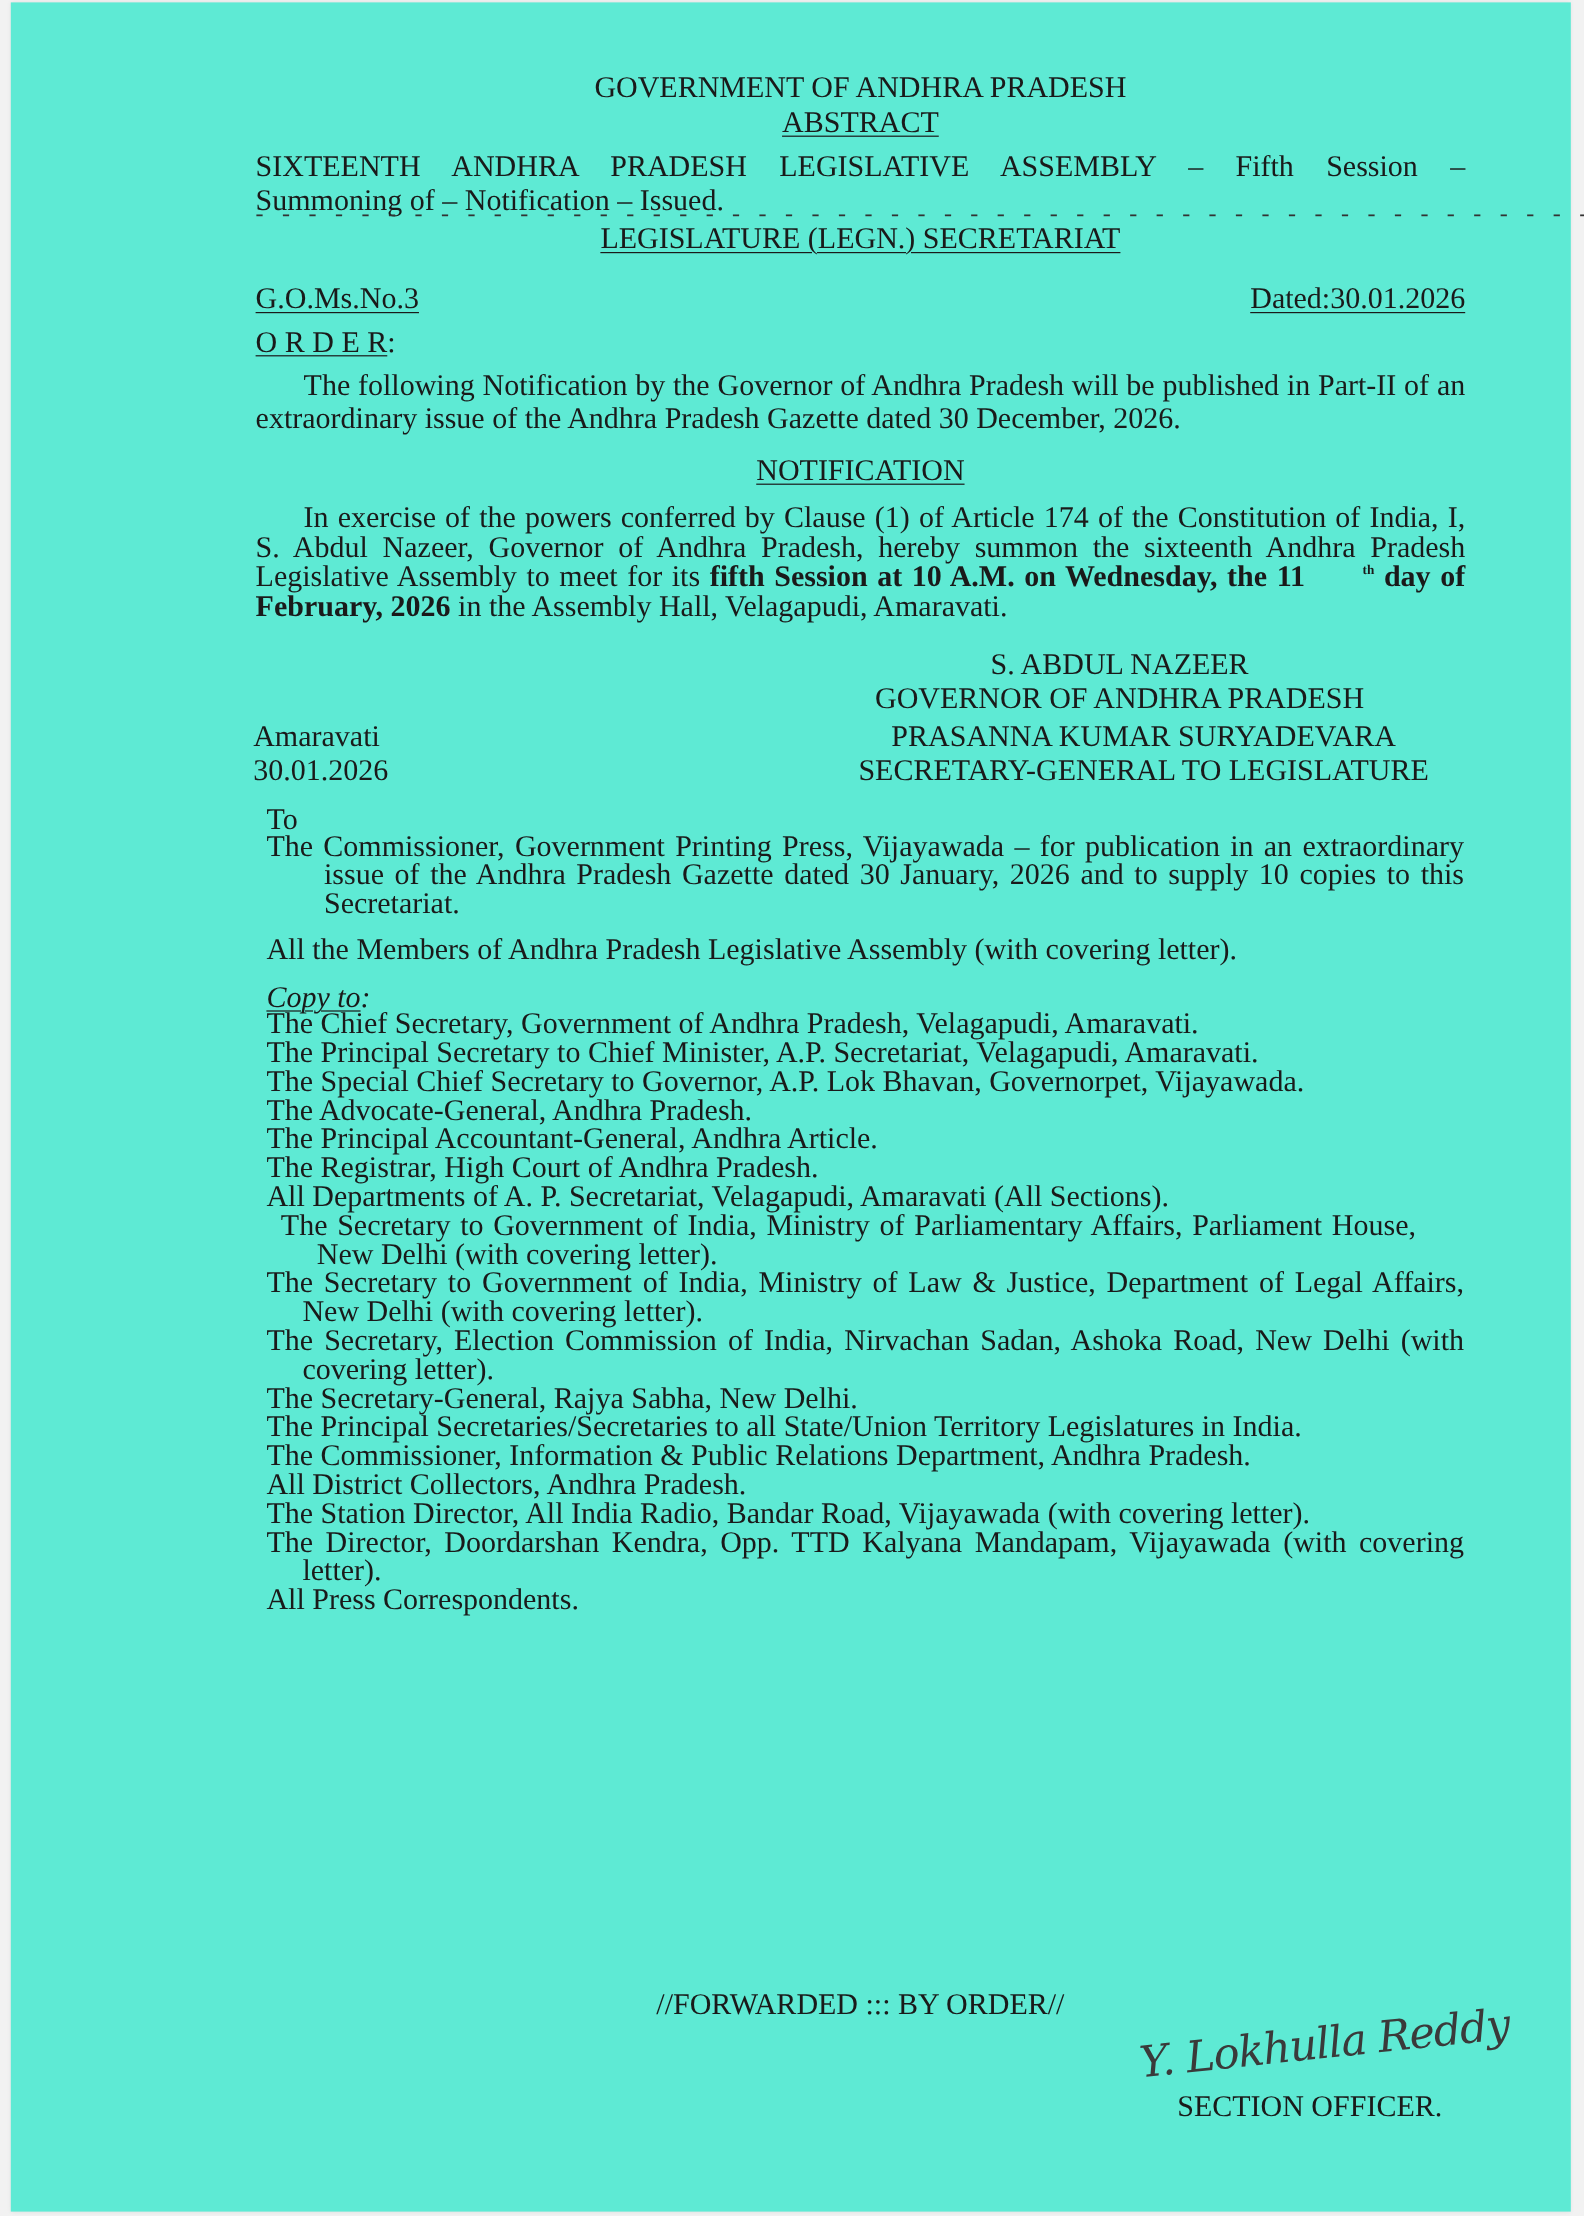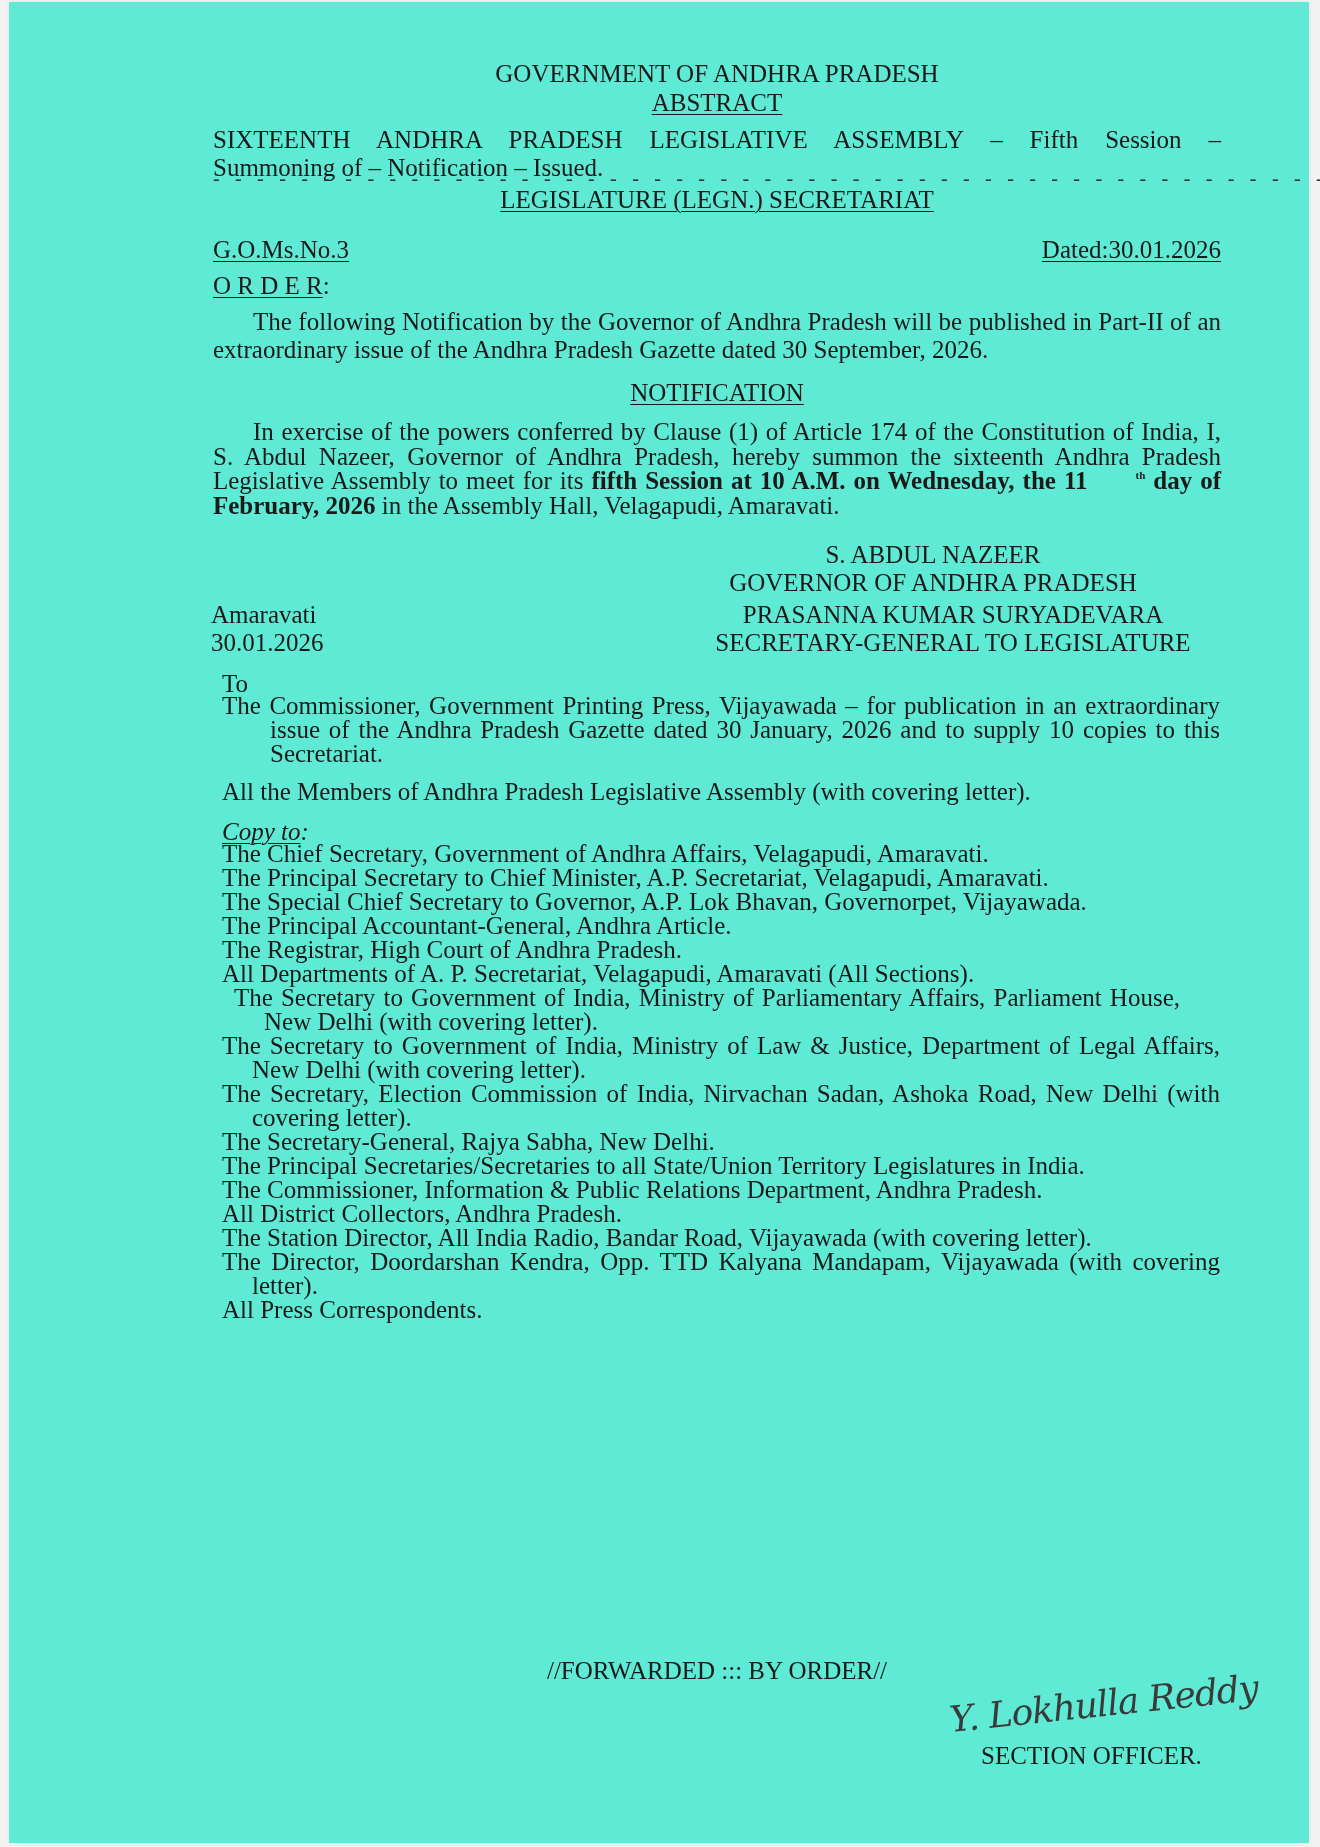"The following Notification by the" div.abs { text: September -> December }
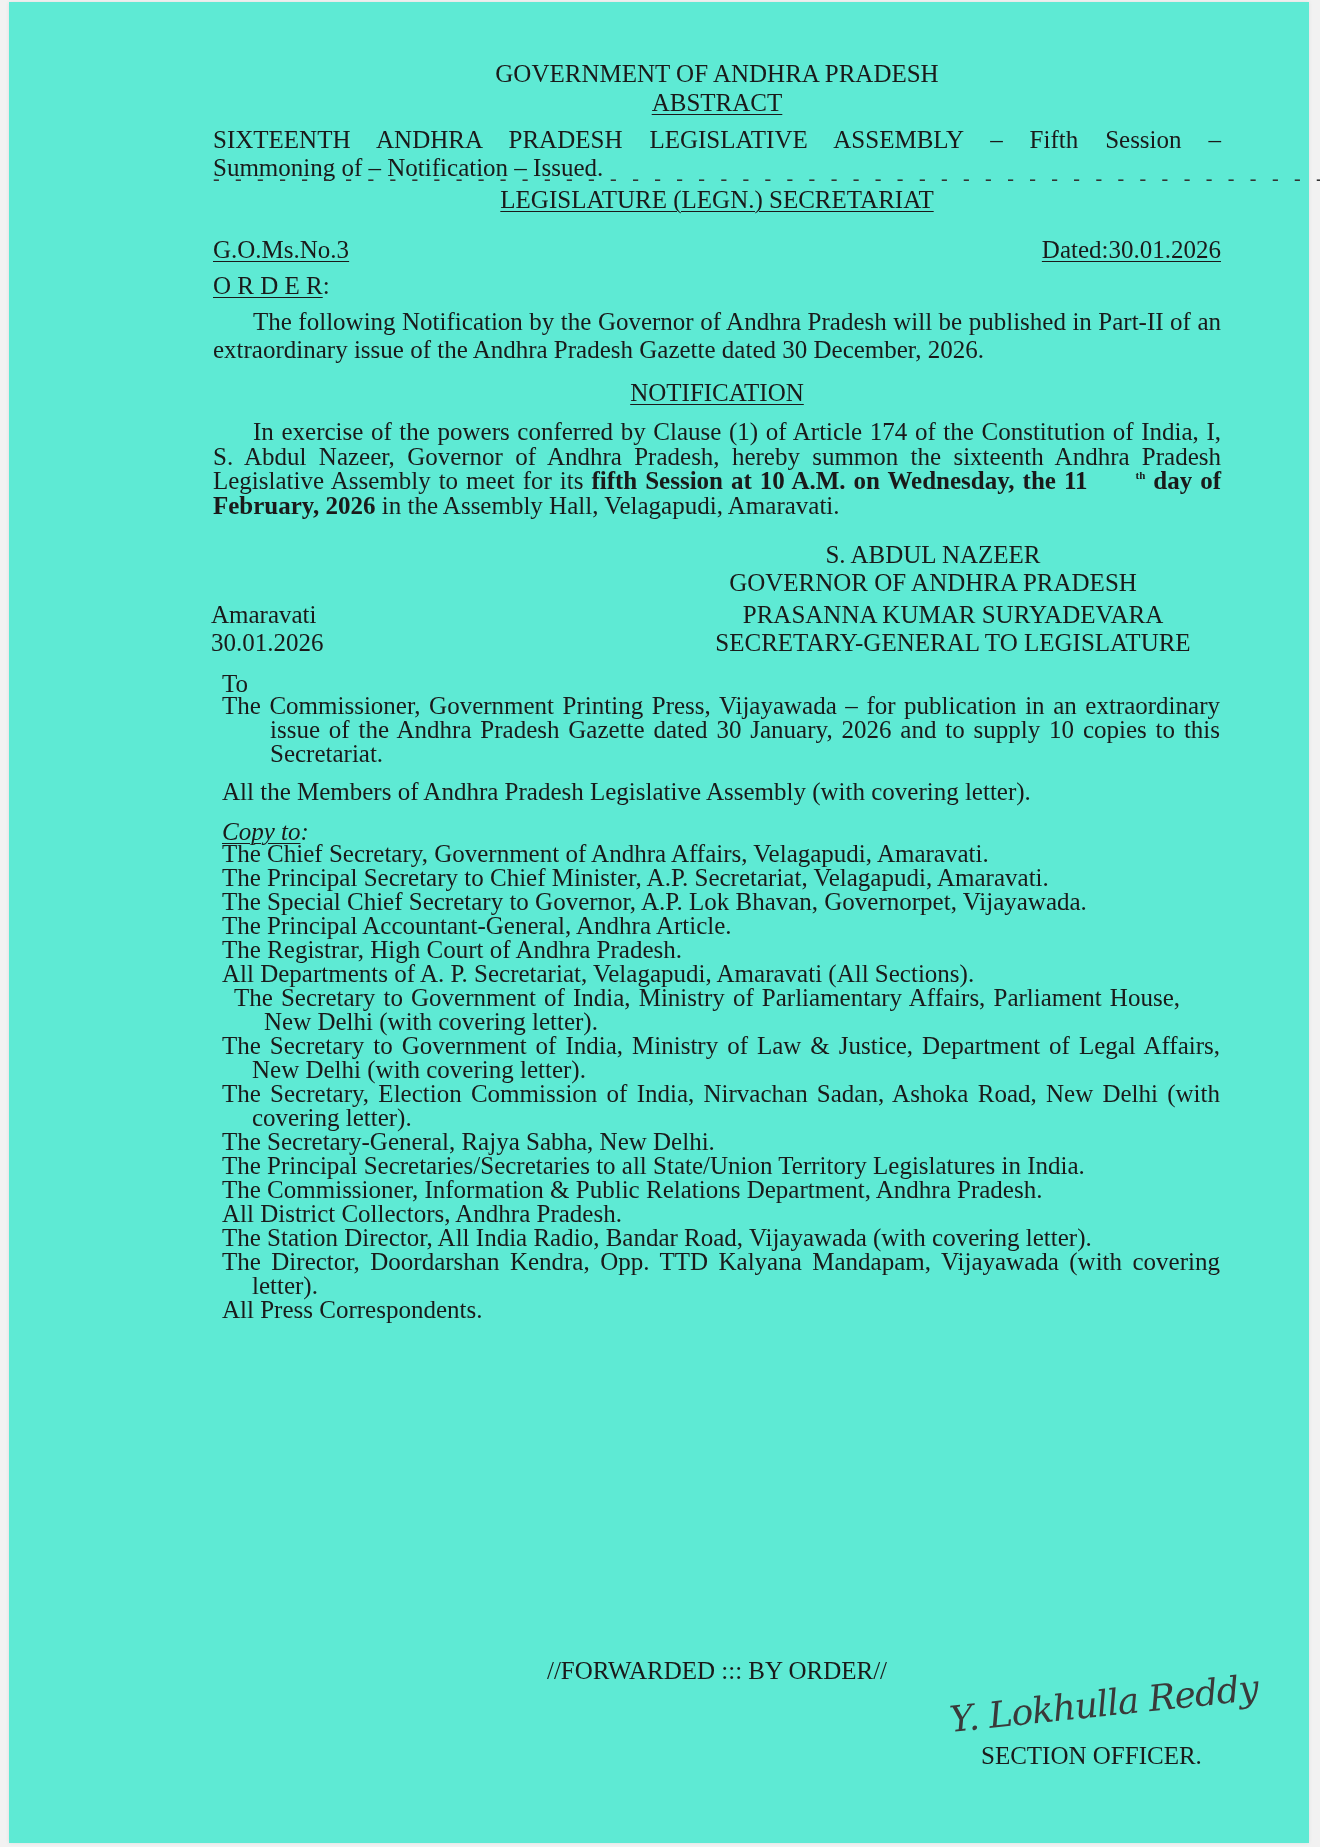"The Chief Secretary, Government of" div.line { text: Affairs -> Pradesh }
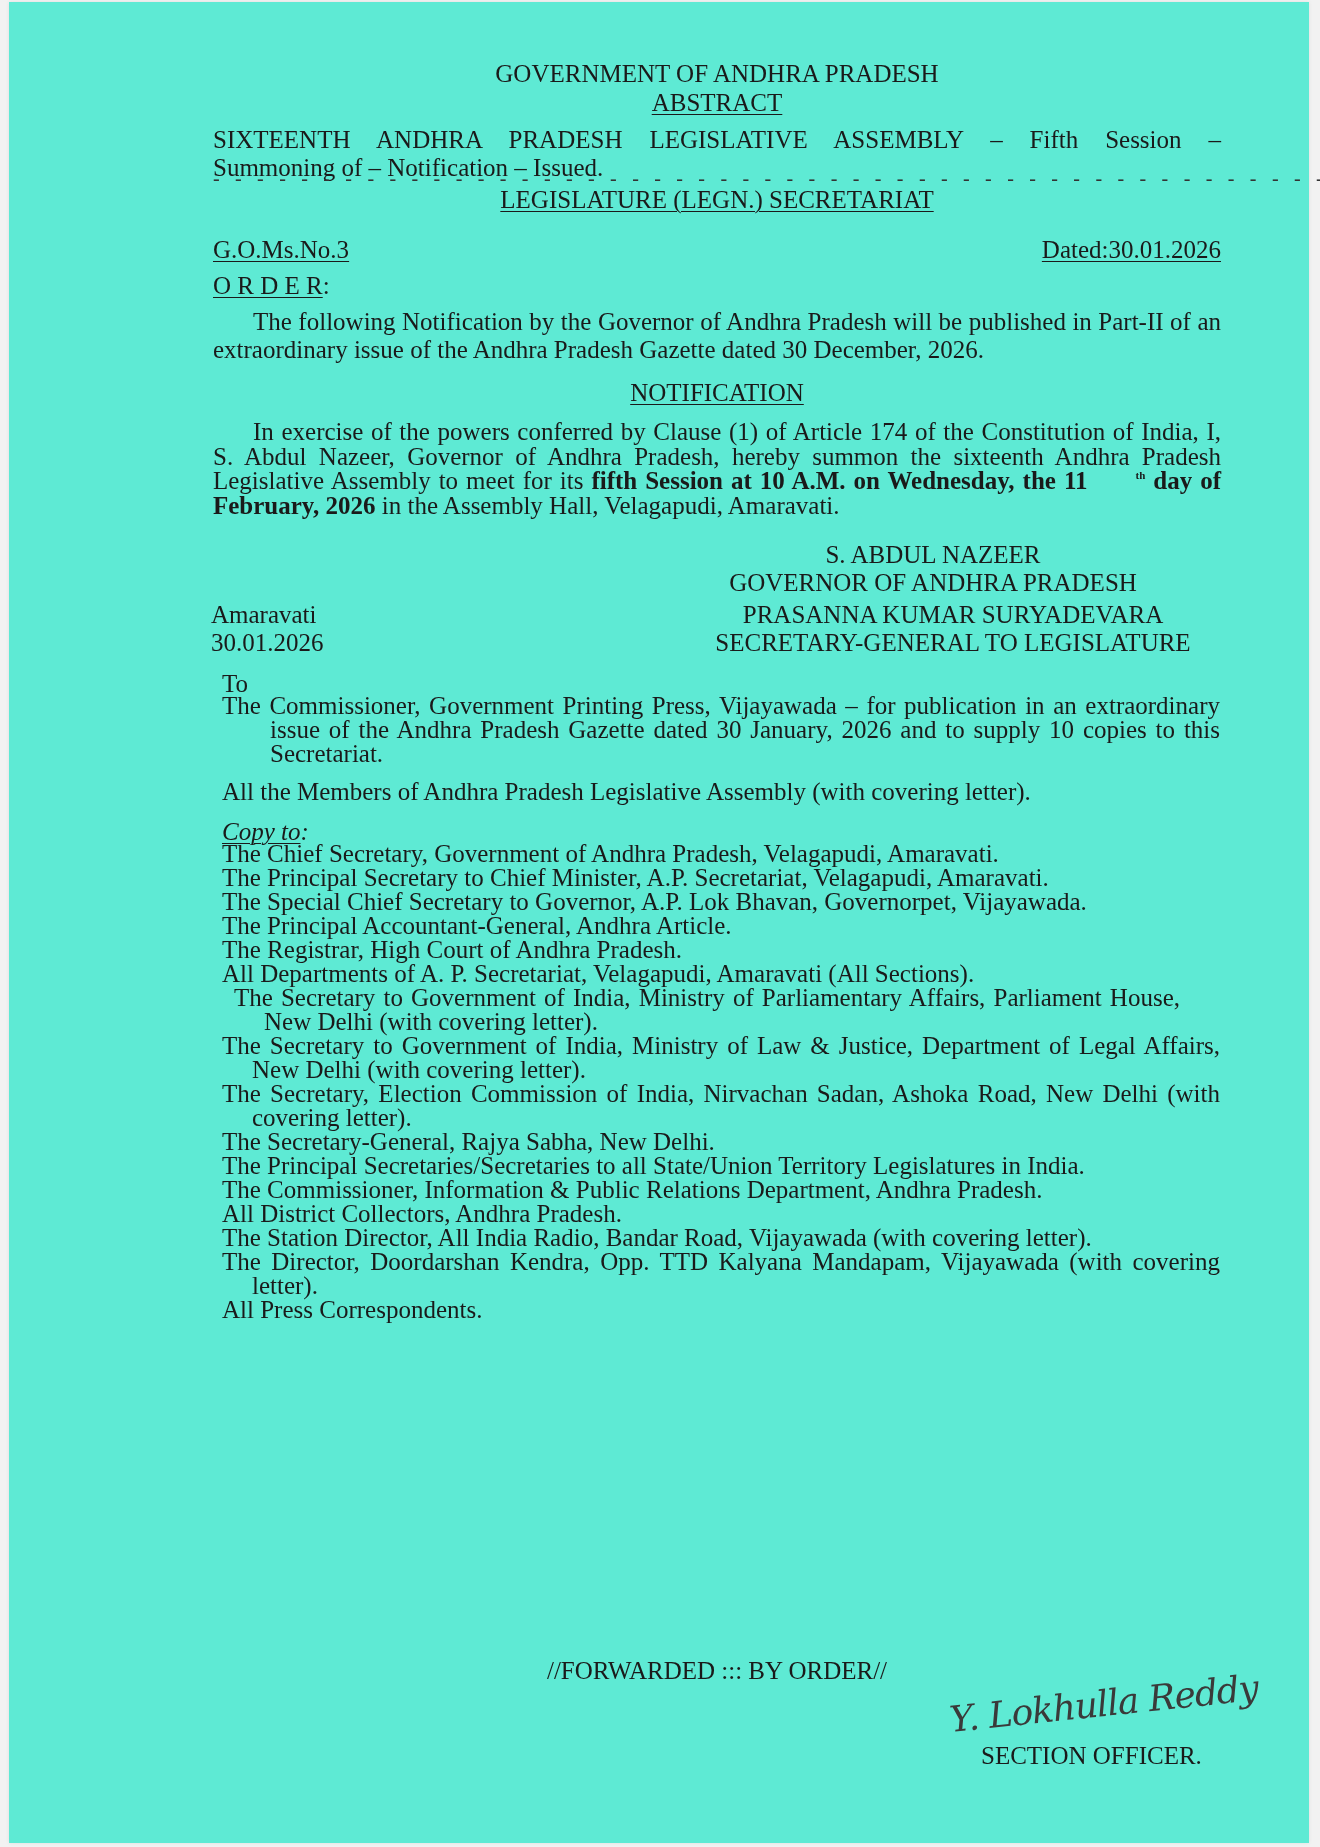"The Advocate-General, Andhra Pradesh." div.line { html: none -> <div>The Advocate-General, Andhra Pradesh.</div> }
